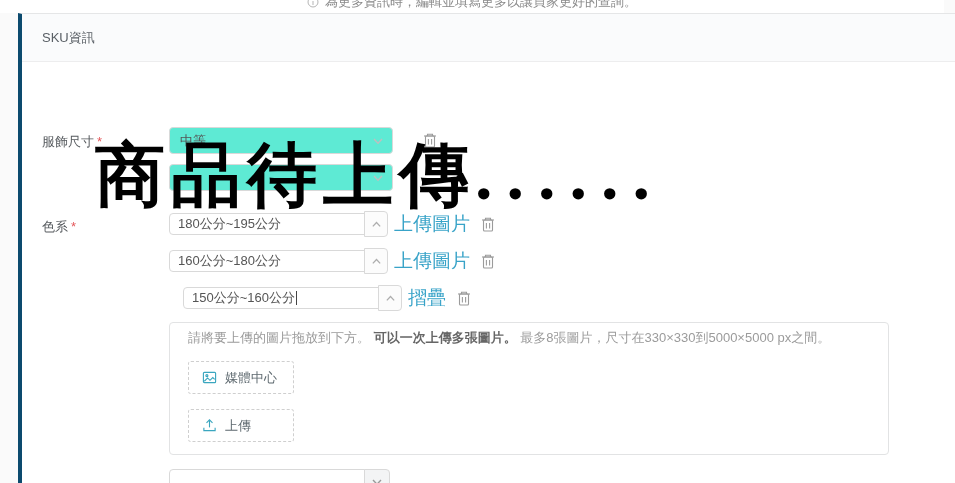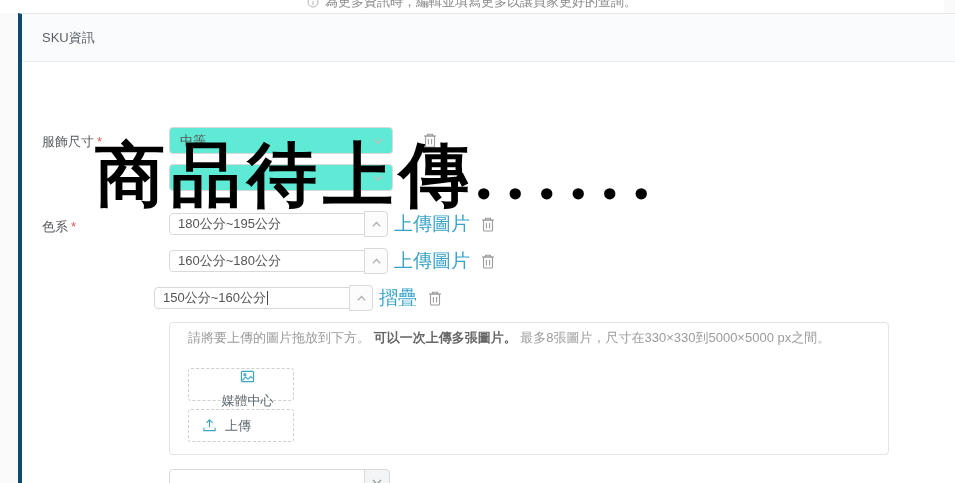"150公分~160公分" div.color-row { left: 132px -> 161px }
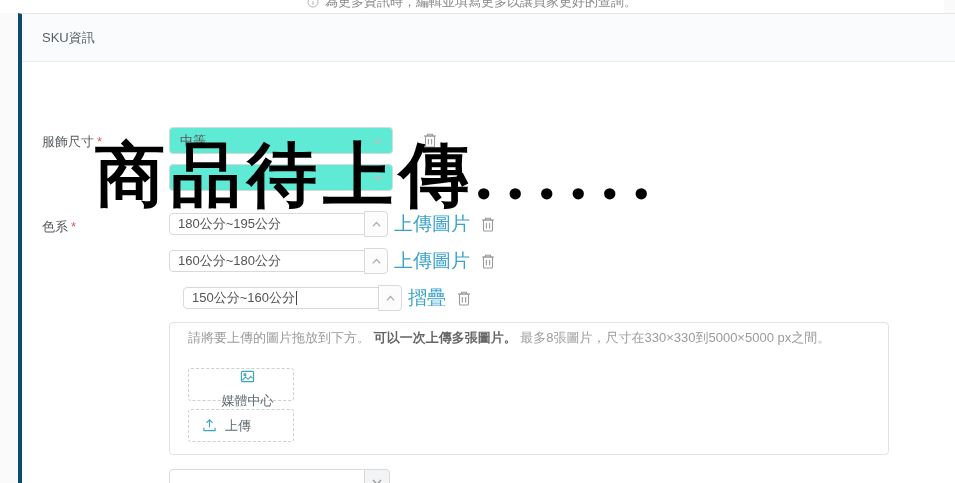"媒體中心" .btn-media { flex-direction: column -> none; top: 45px -> 38px }
